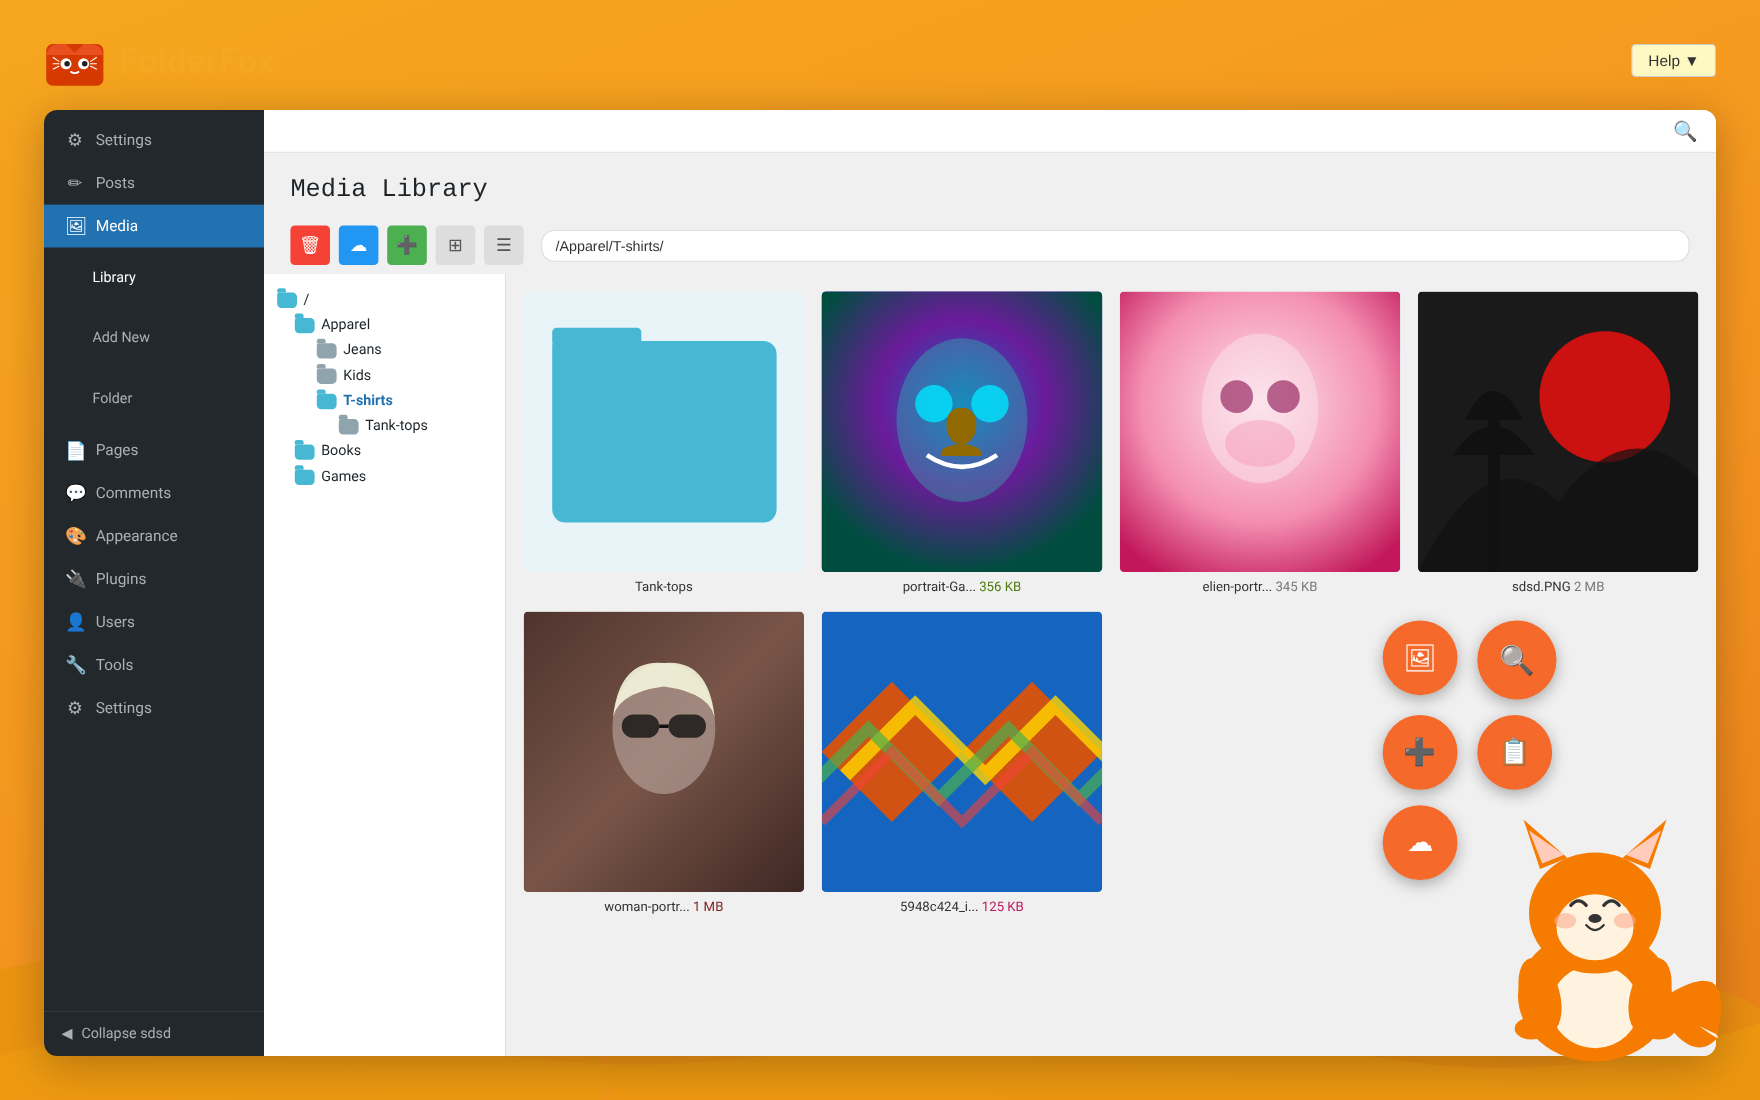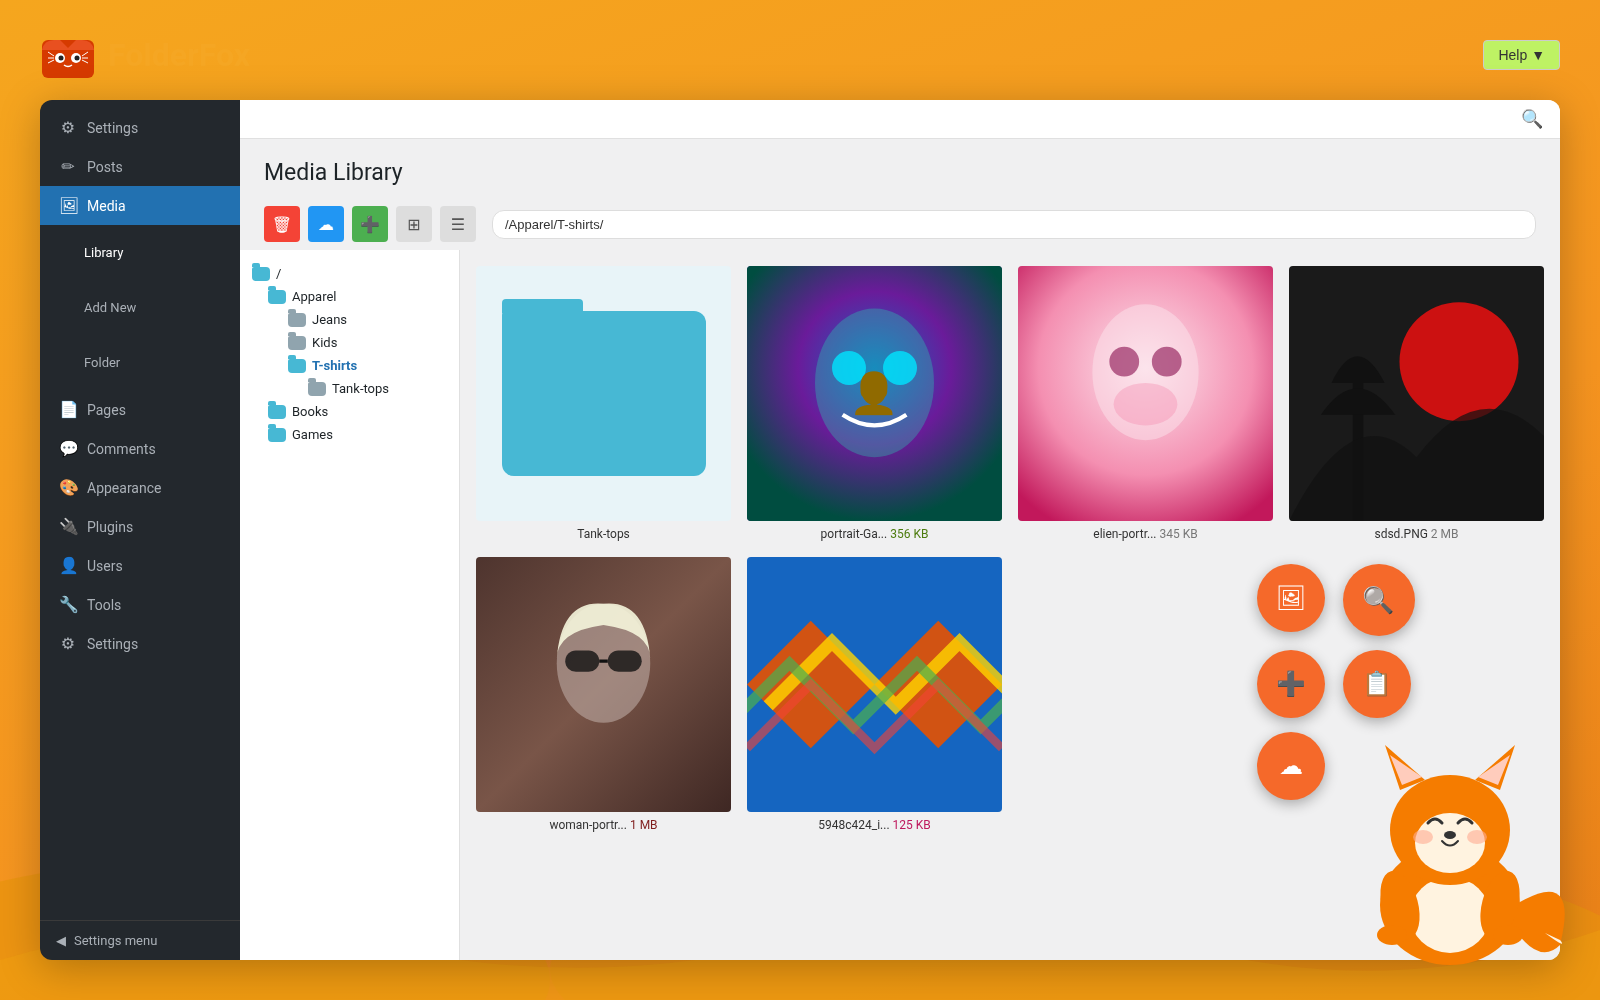"Help ▼" .help-btn { background: #bef264 -> #fef9c3 }
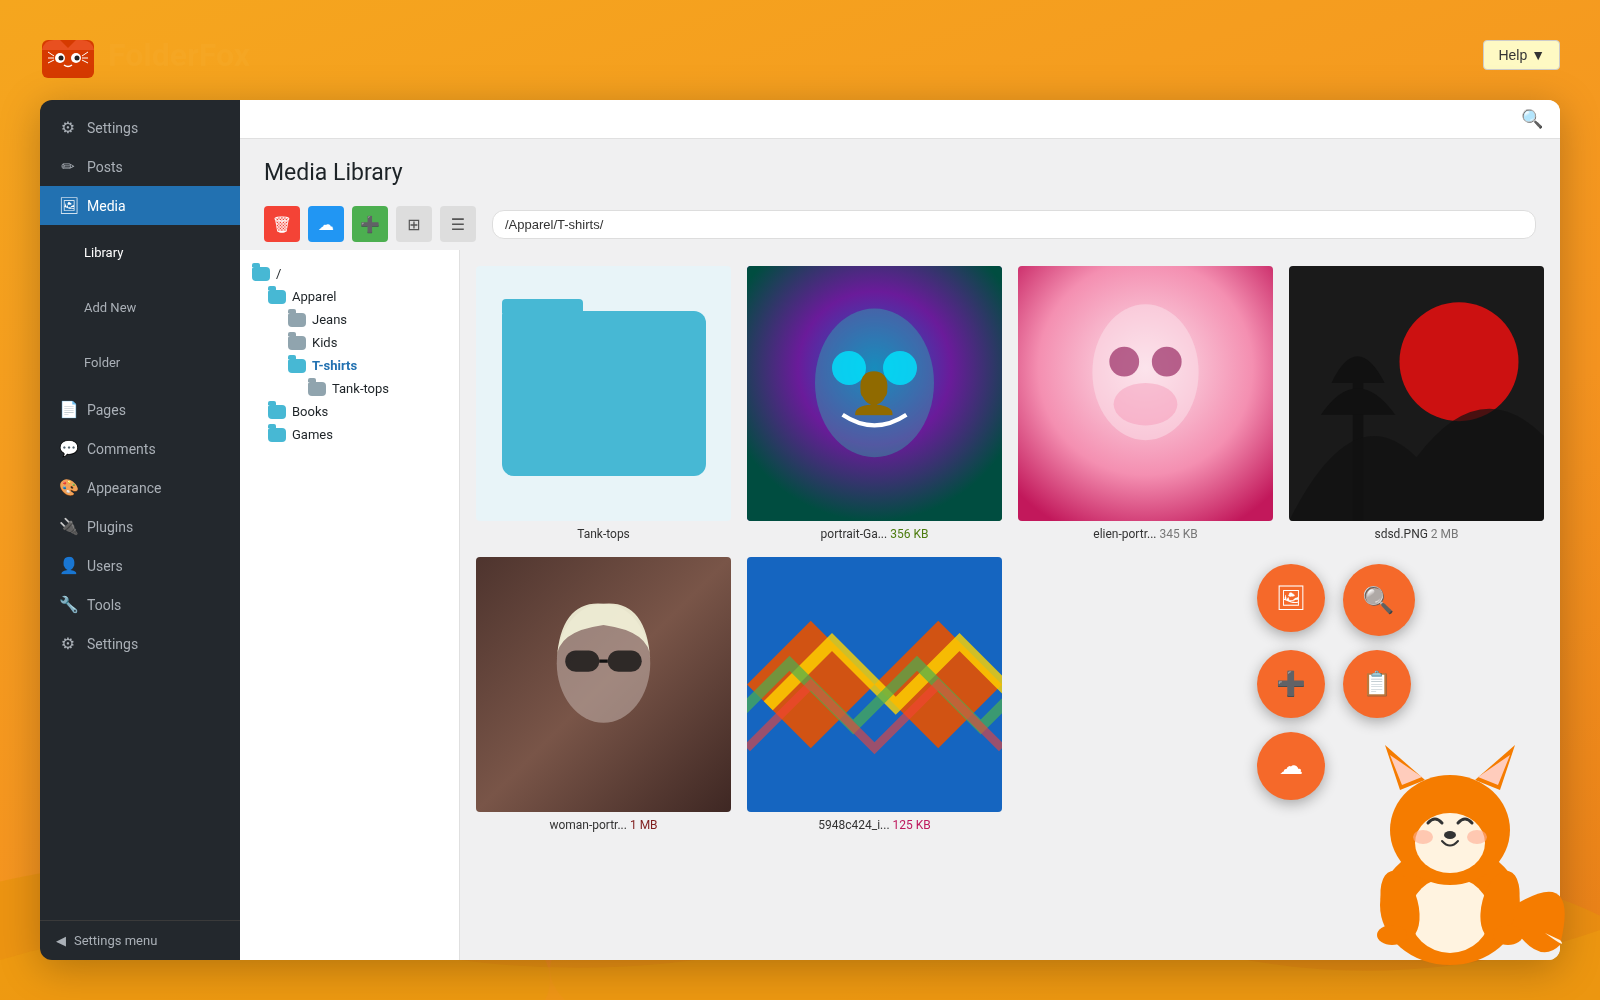"Media Library" .page-header { font-family: none -> Liberation Mono, monospace }
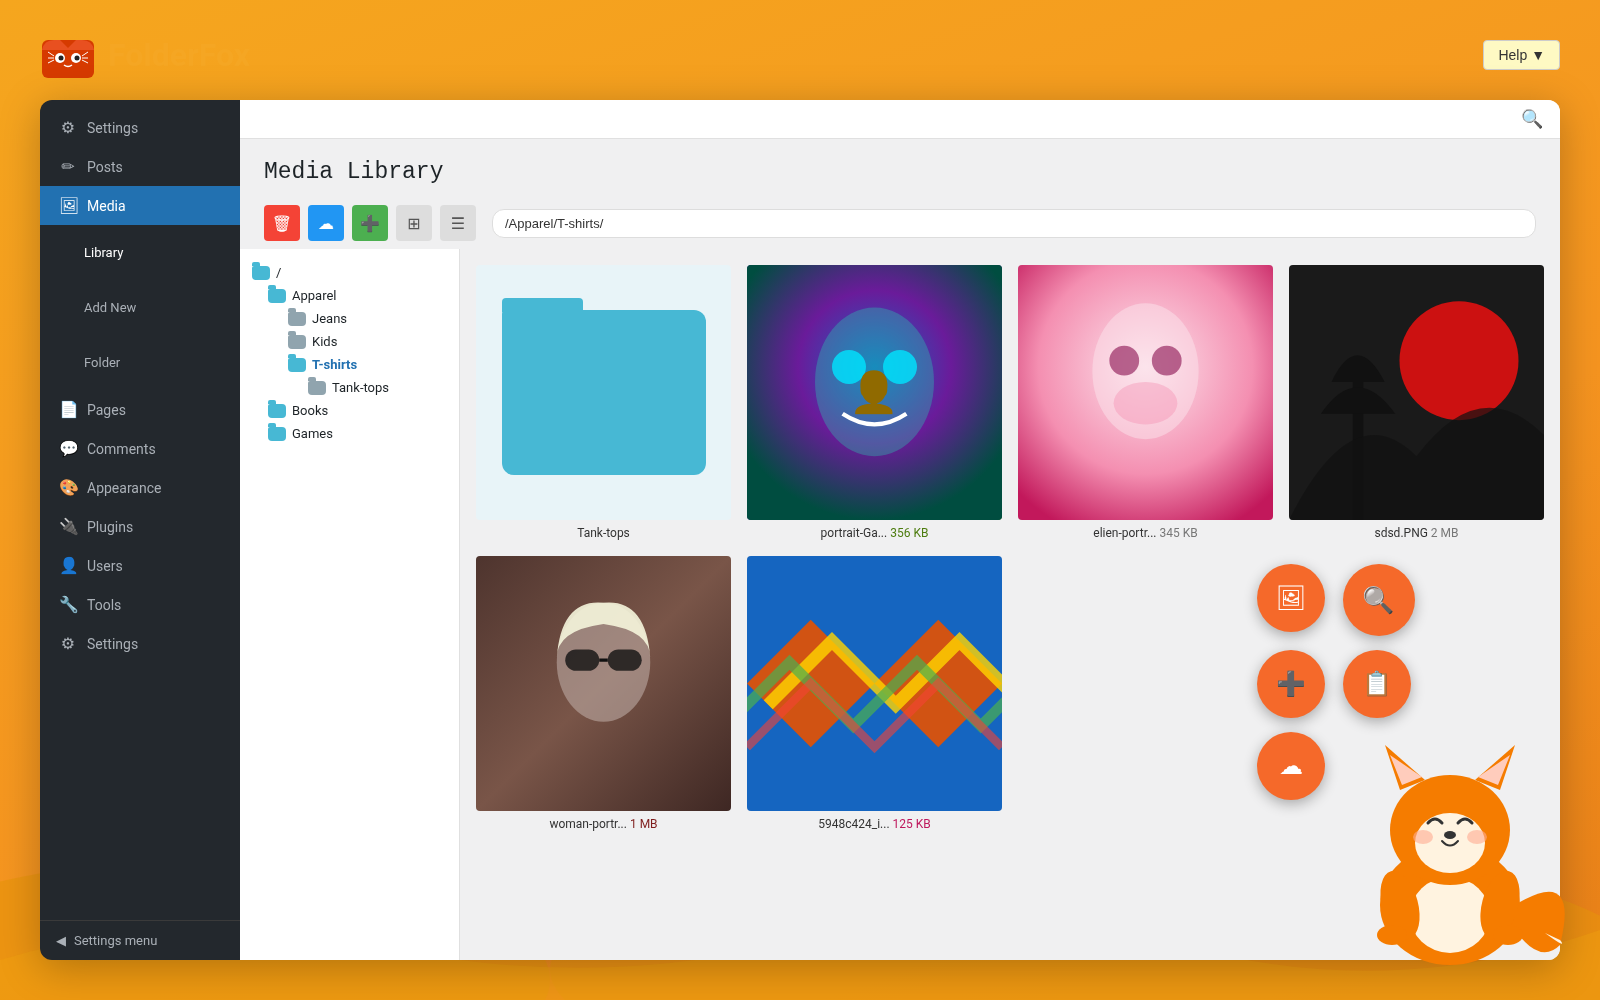"Settings menu" span { text: Settings menu -> Collapse sdsd }
